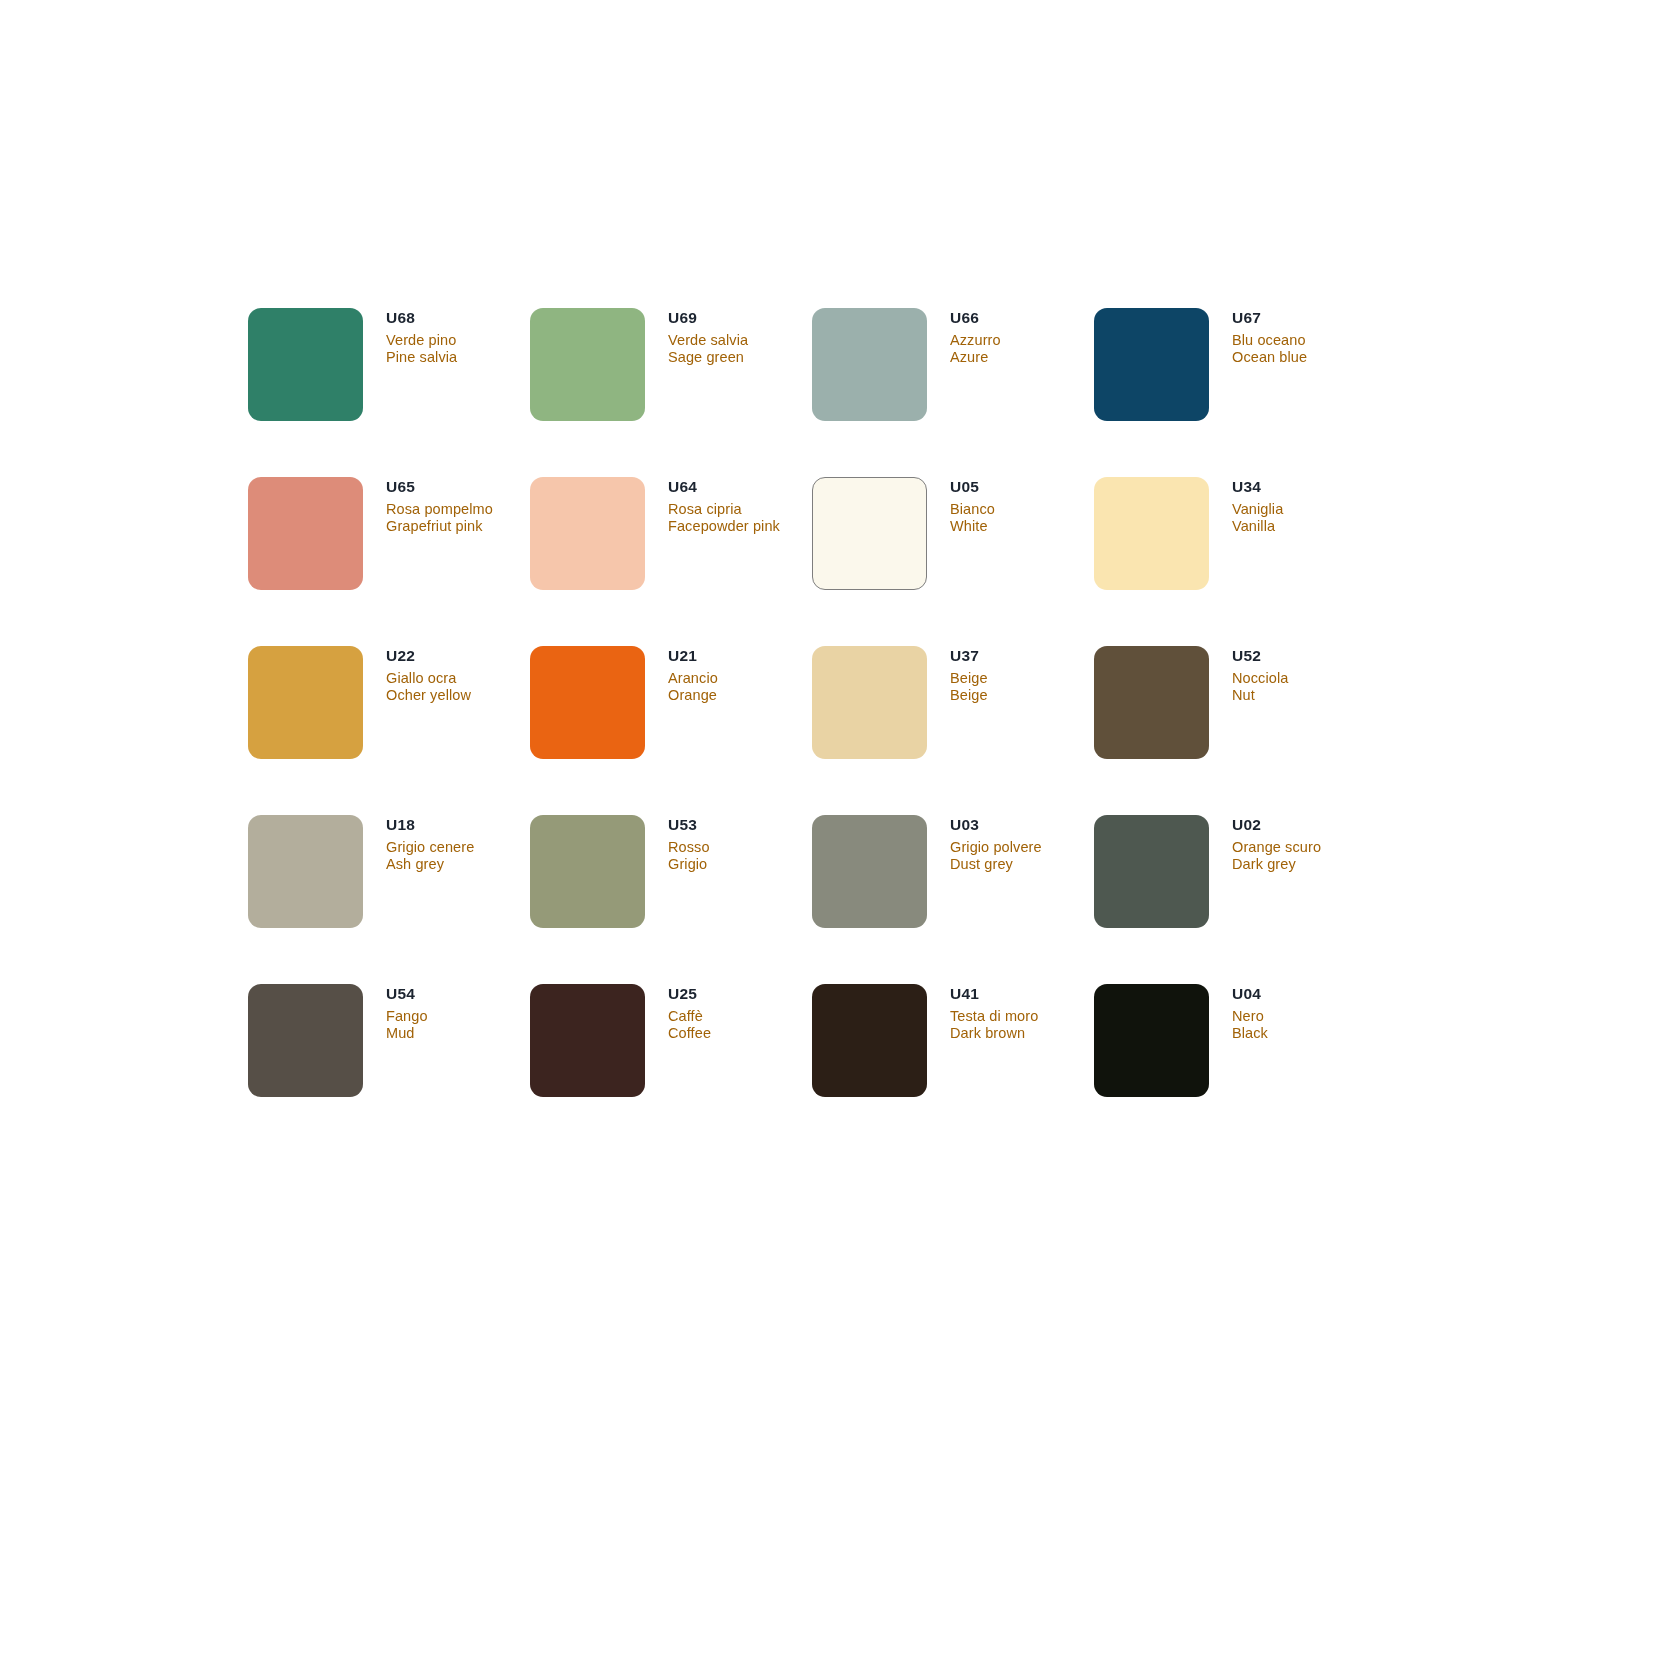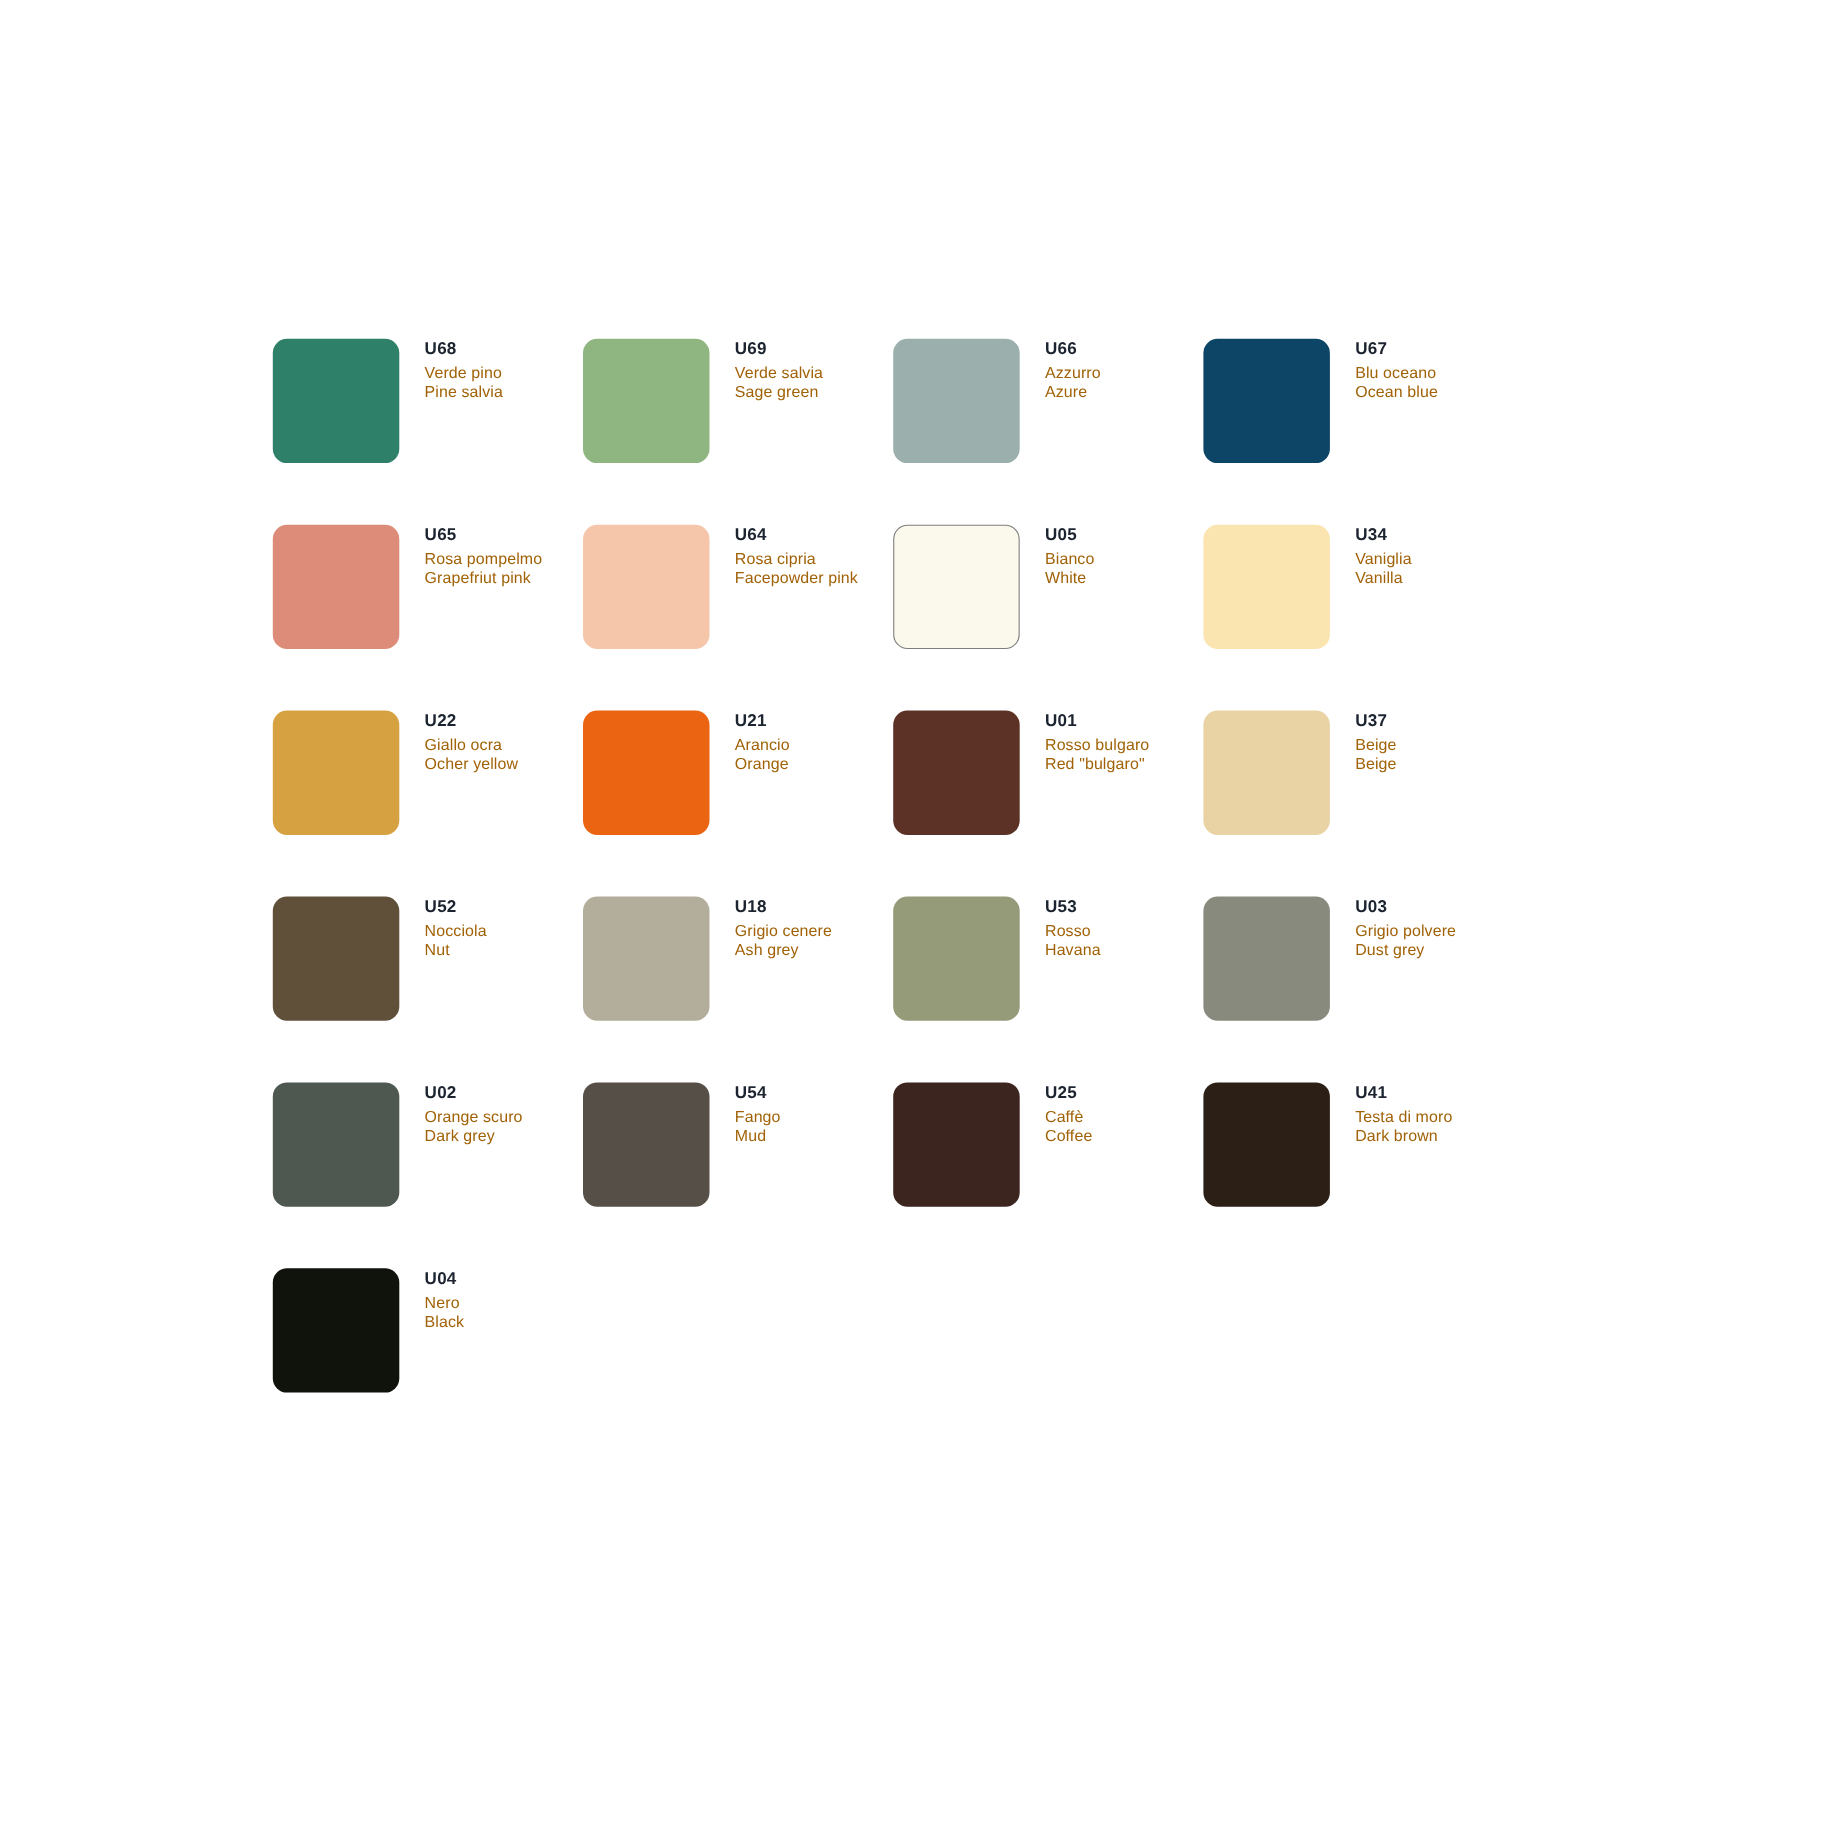"U01" div.swatch-cell { html: <div> <div></div> <div> <div>U01</div> <div>Rosso bulgaro</div> <div>Red "bulgaro"</div> </div> </div> -> none }
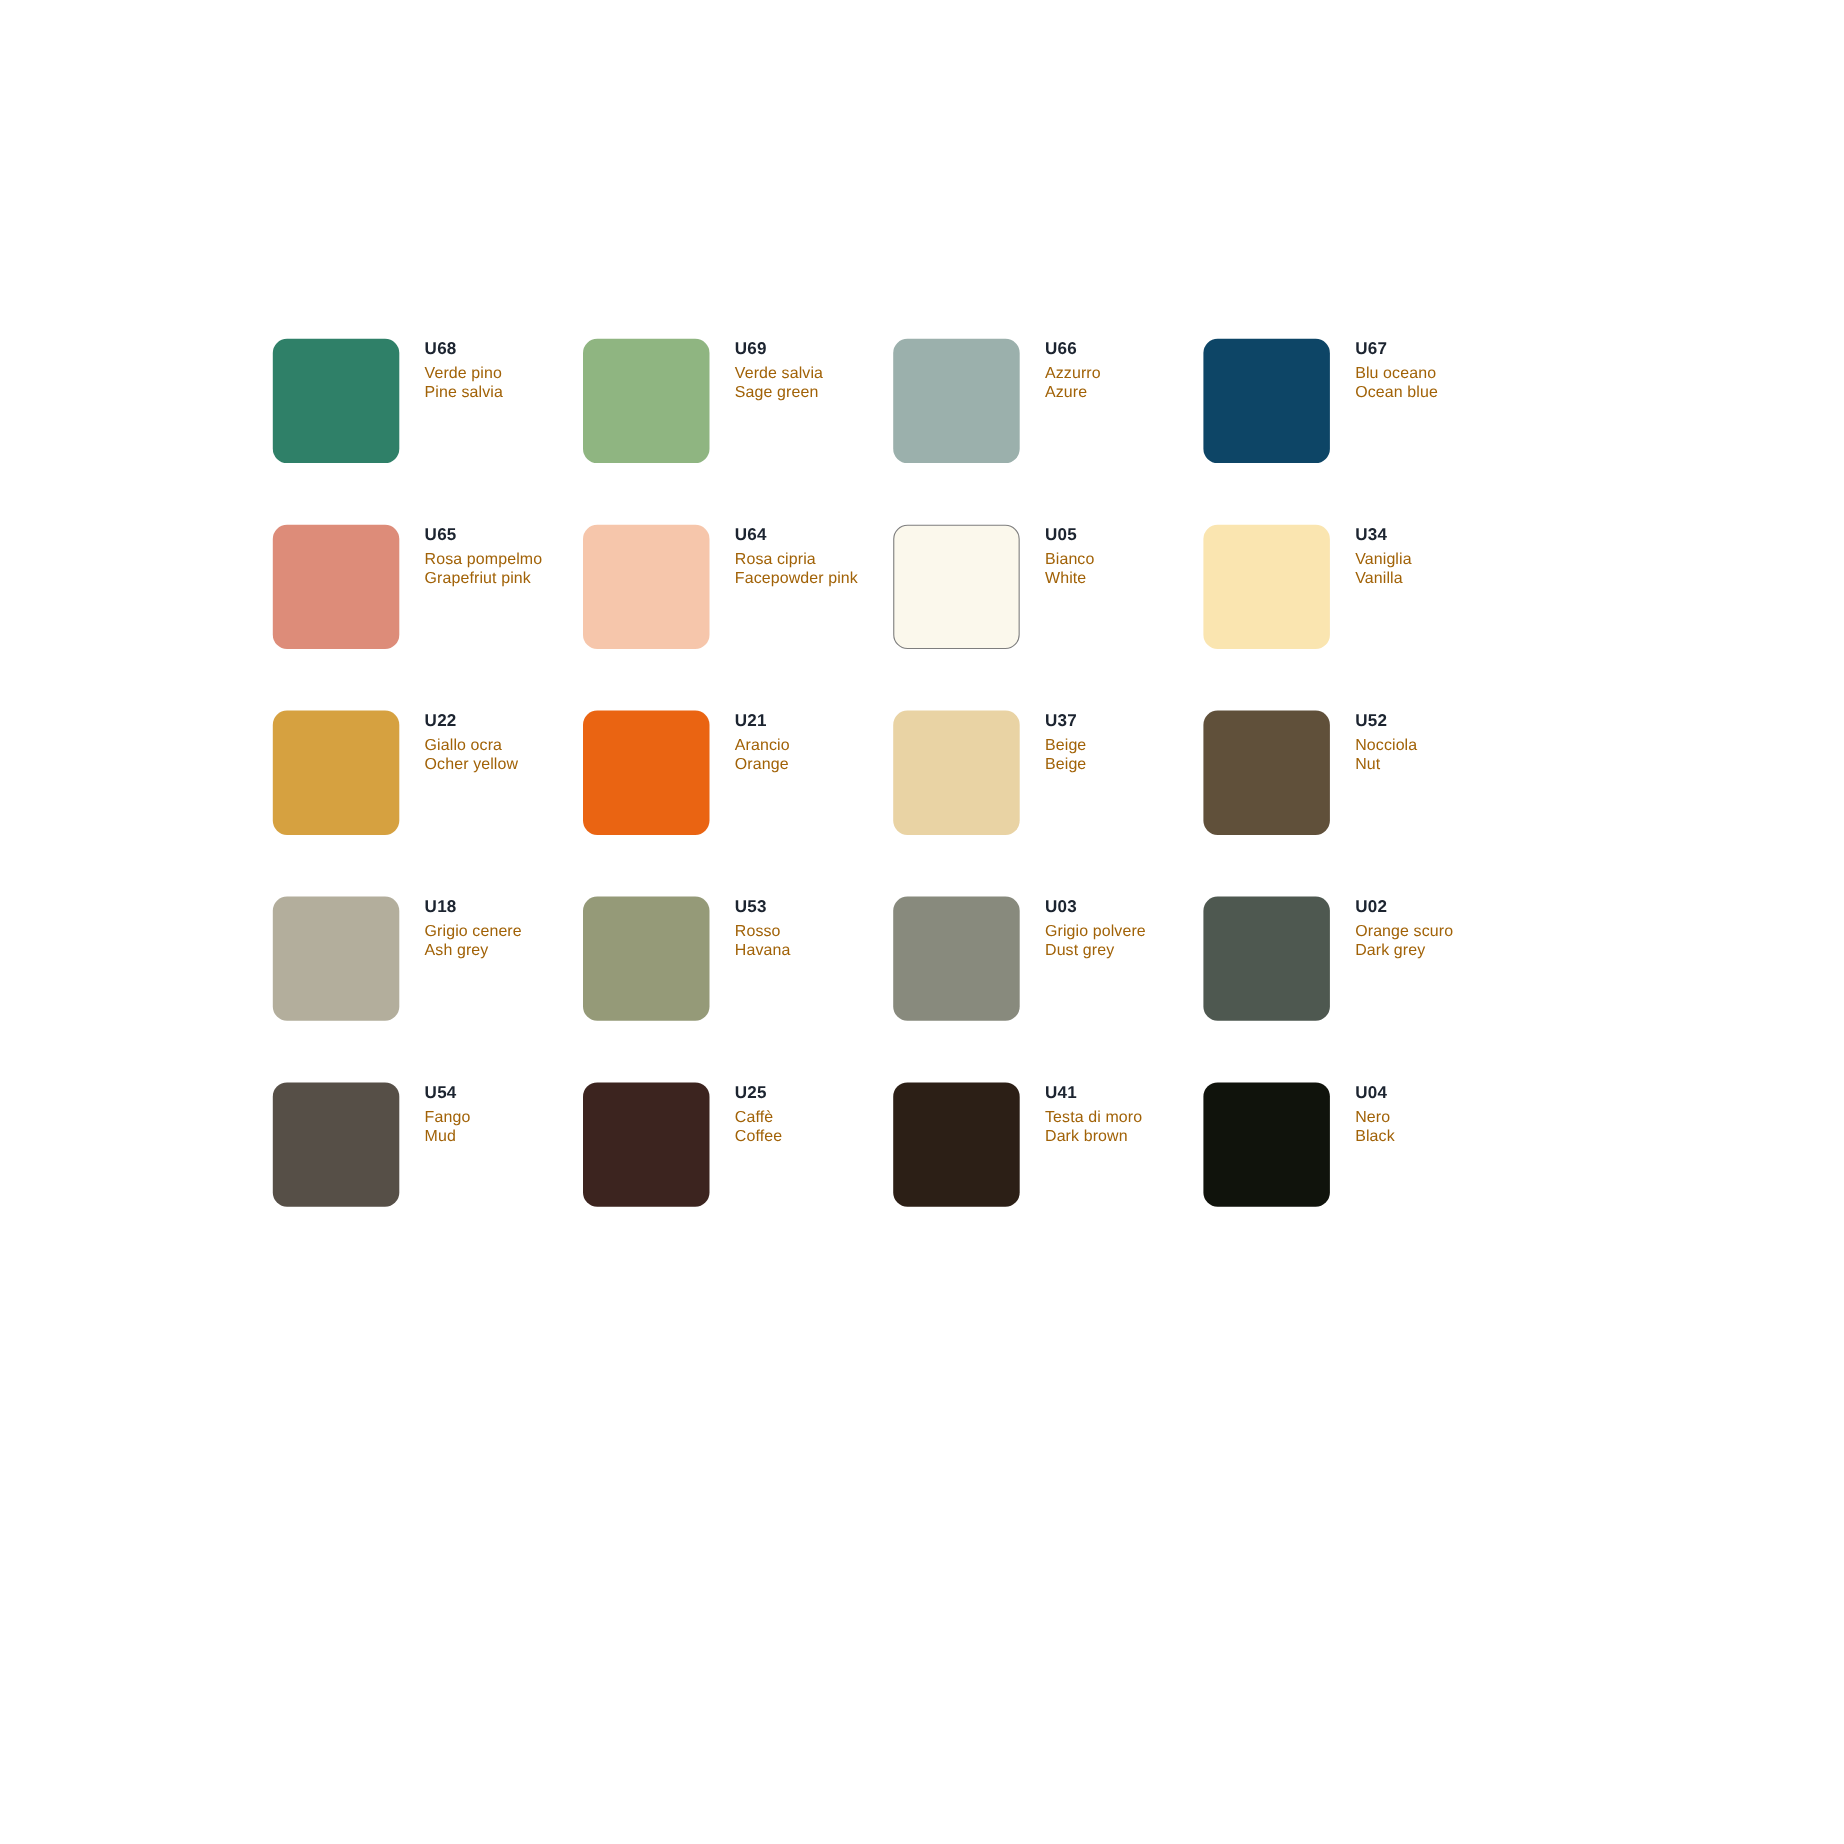"Havana" div.swatch-name-en { text: Havana -> Grigio }
